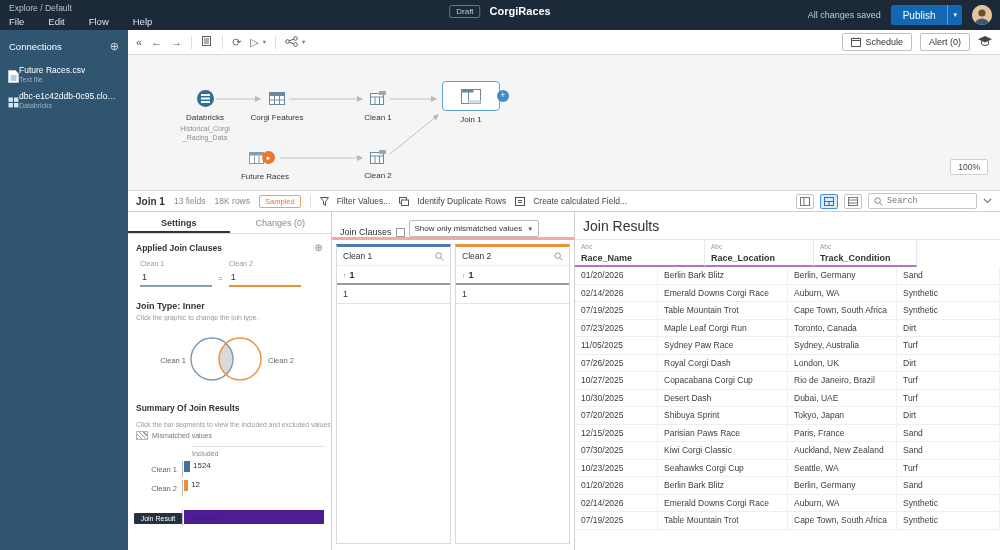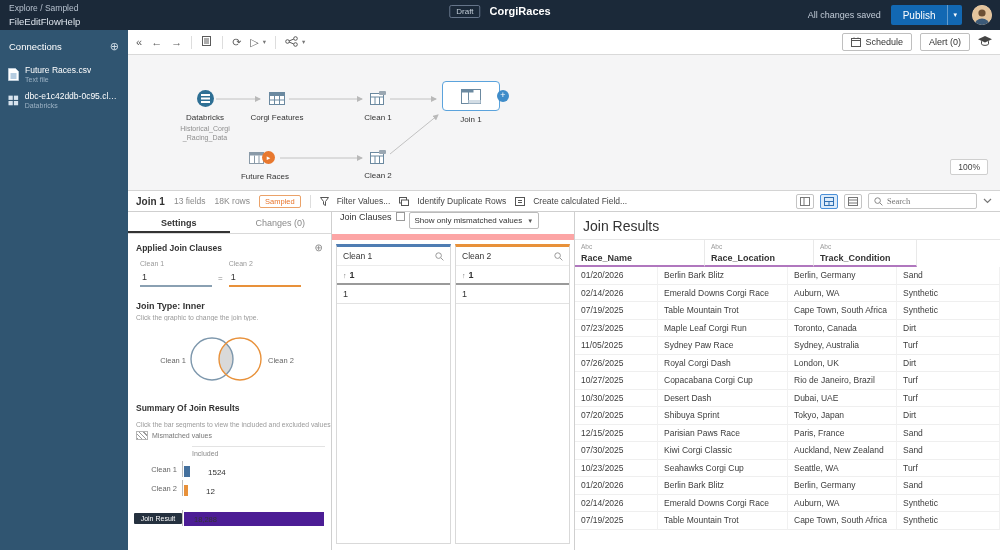"Explore / Sampled" div.breadcrumb { text: Sampled -> Default }
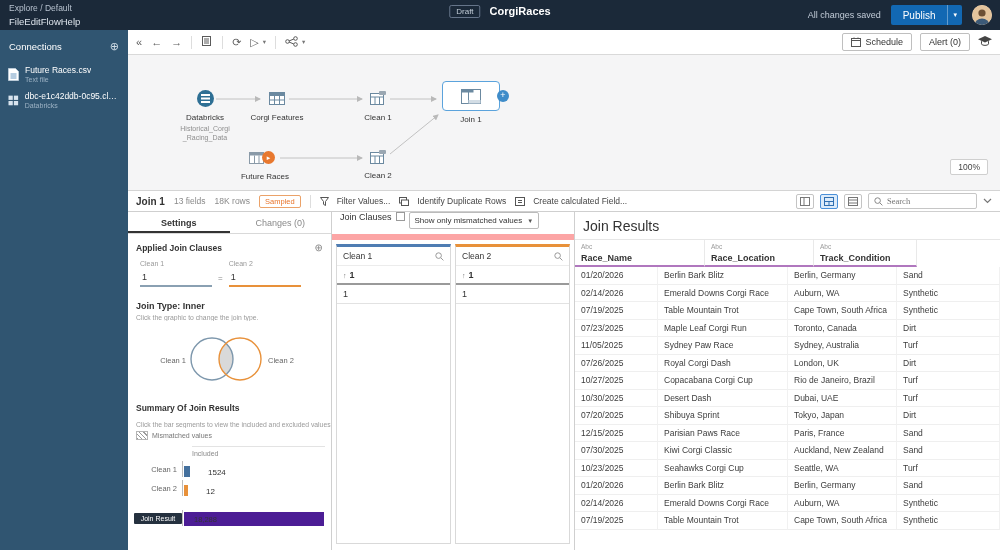"File" .menu-bar { gap: 0 -> 24px }
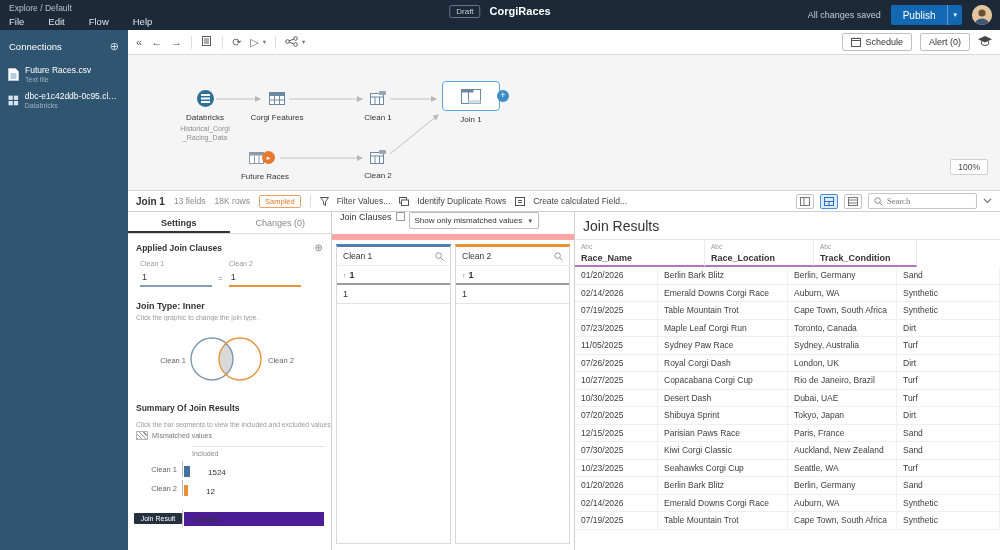"Future Races.csv" .conn-item { align-items: center -> flex-end; gap: 6px -> 0 }
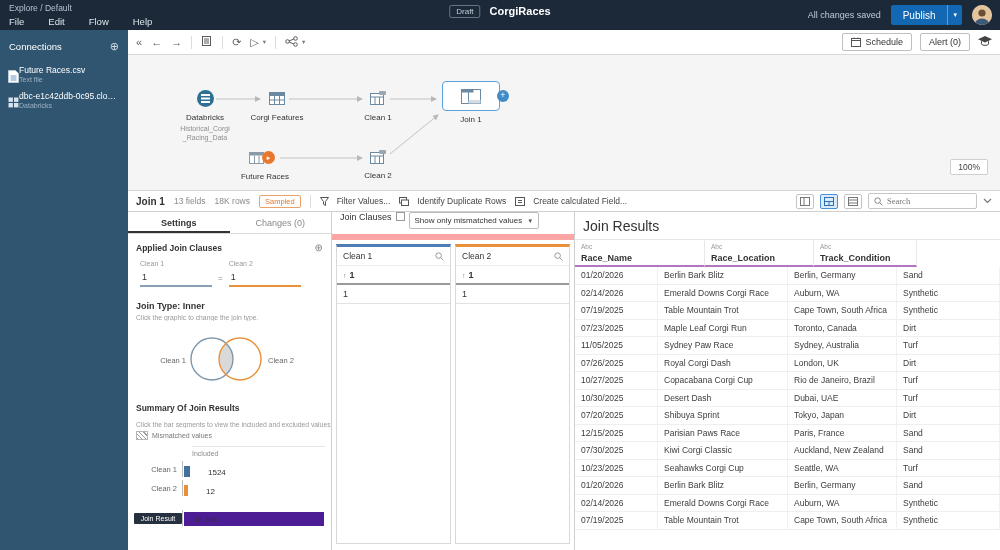"Search" .search-box input { font-family: Liberation Serif, serif -> Liberation Mono, monospace }
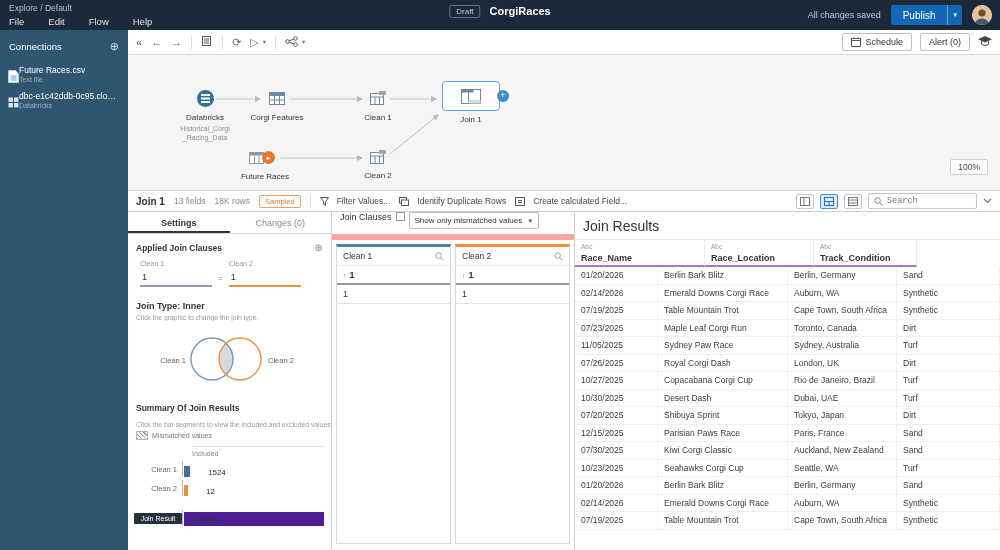"Join Clauses" .mid-header { align-items: flex-start -> flex-end; border-bottom: 6px solid #fca5a5 -> 3px solid #fca5a5 }
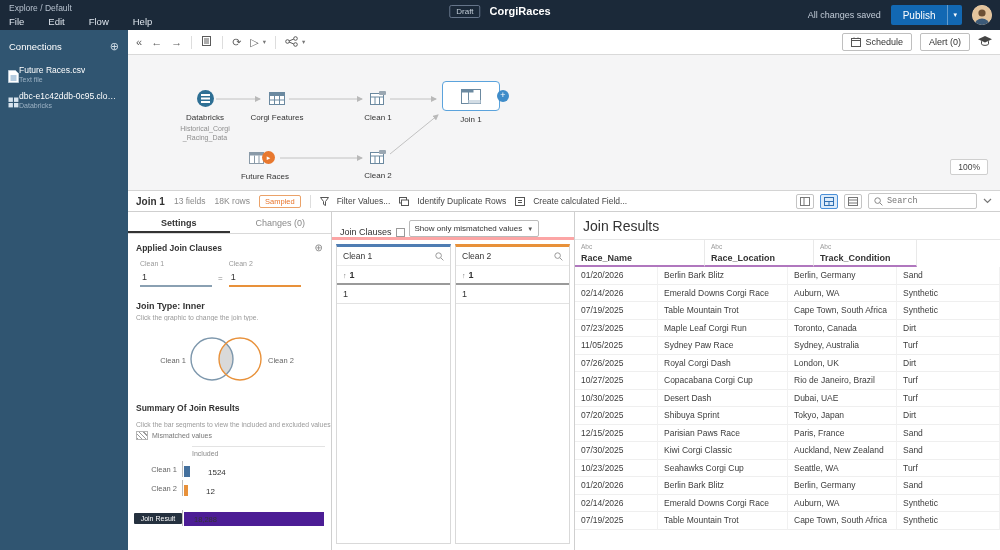"1524" .bar-track { align-items: flex-end -> flex-start; gap: 18px -> 3px }
